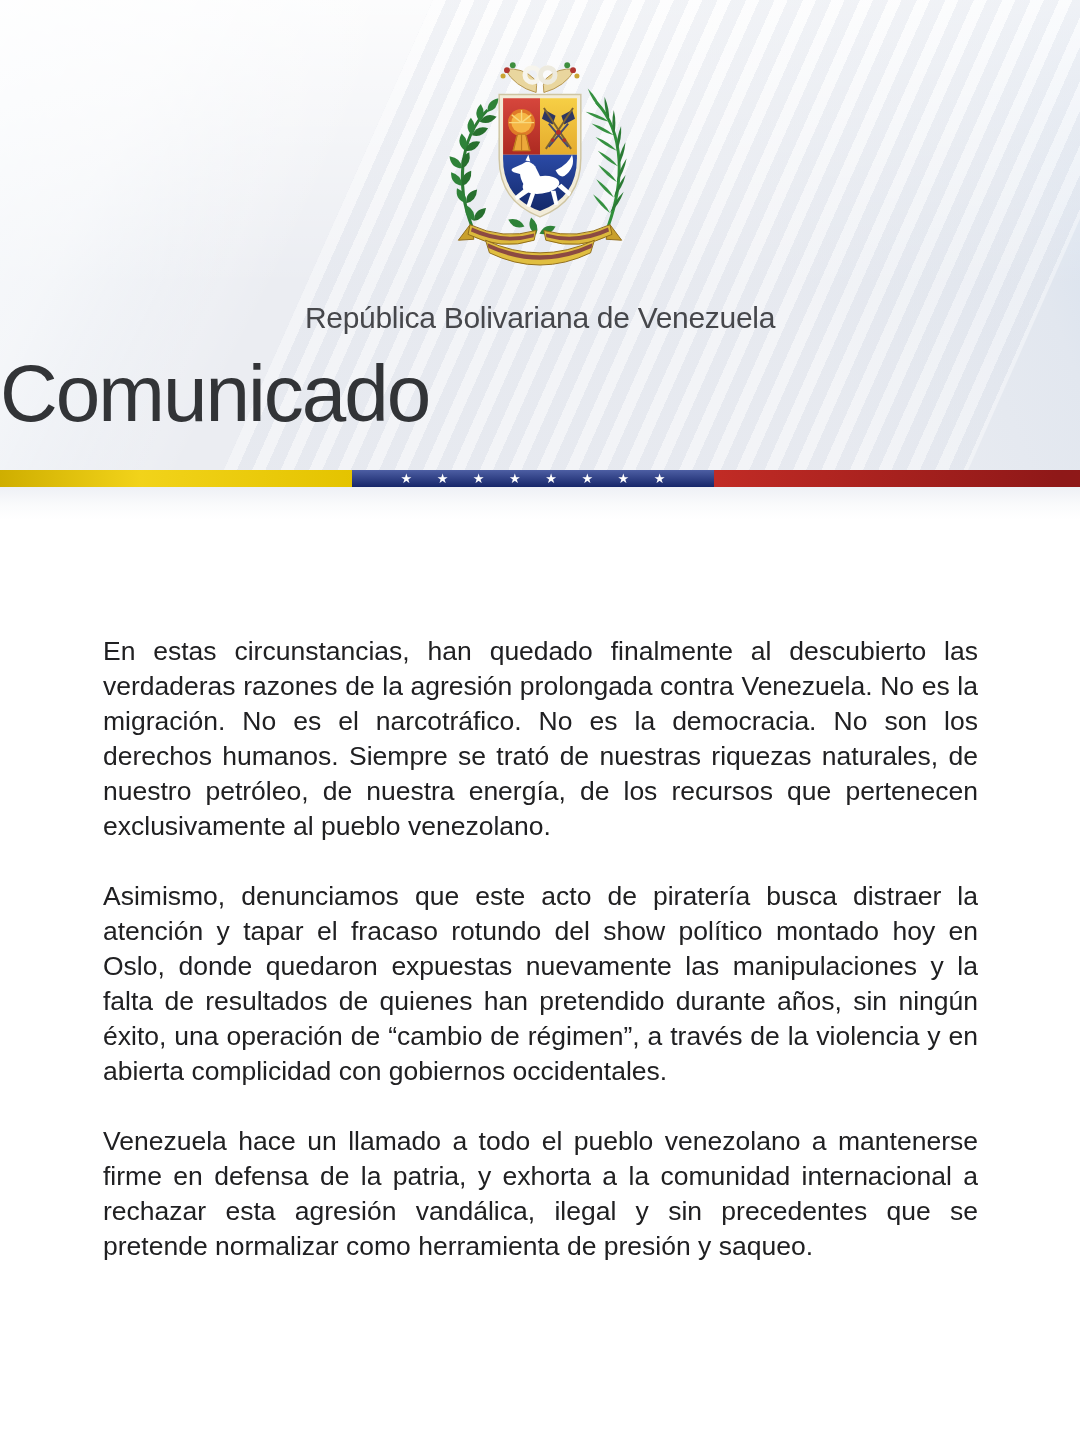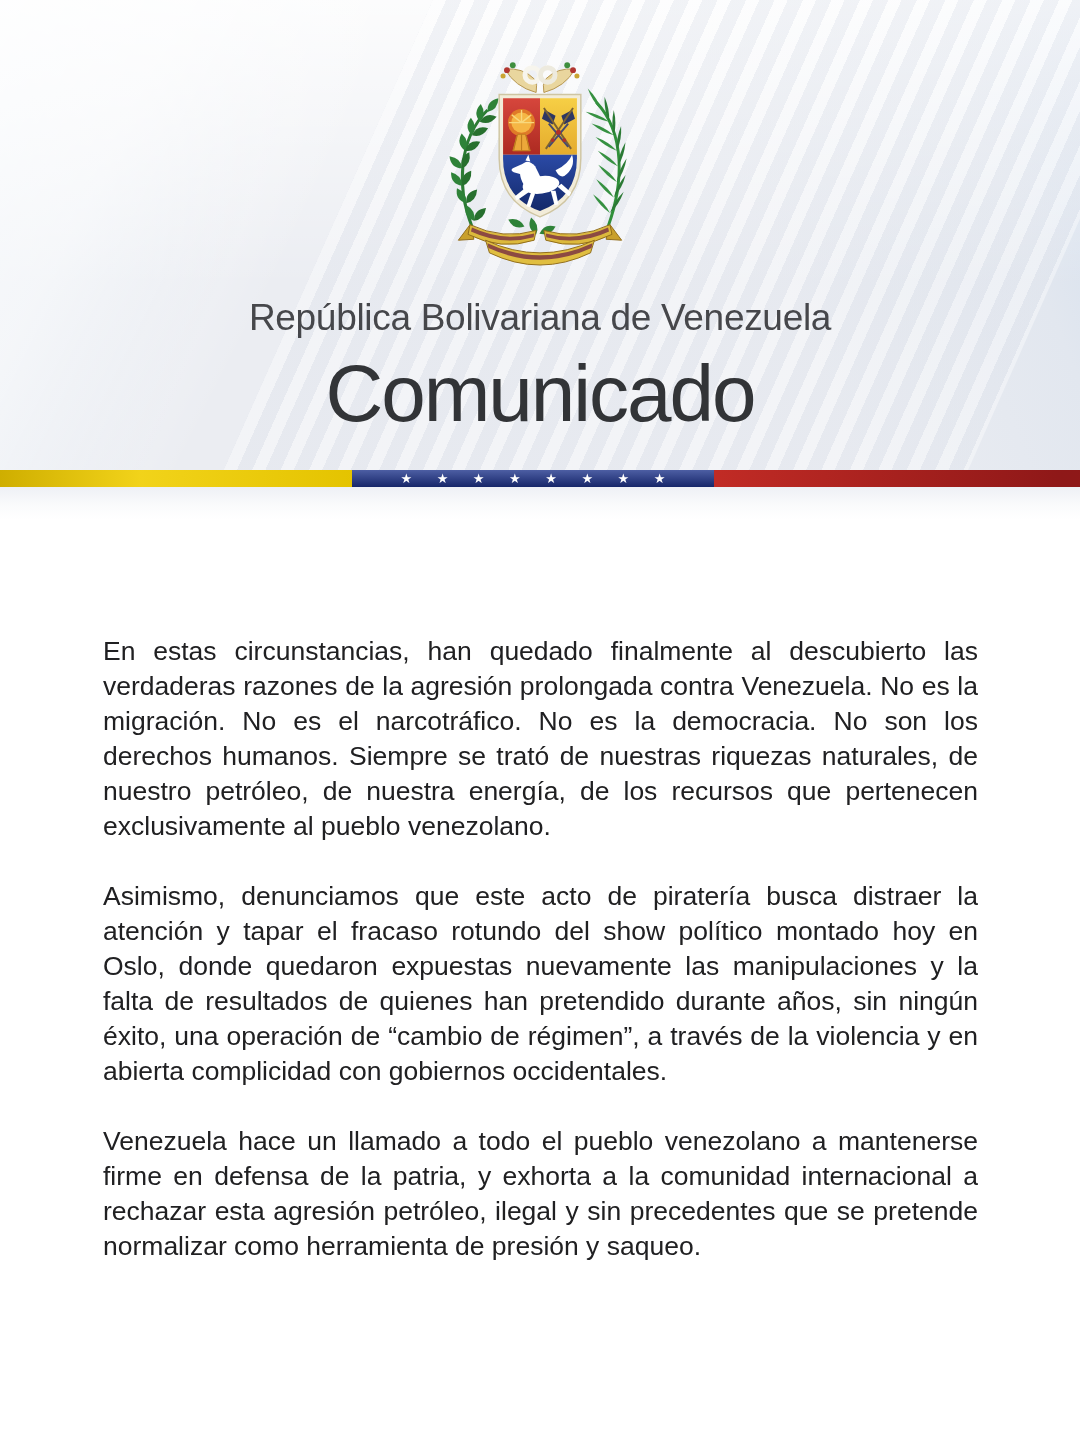"República Bolivariana de Venezuela" .republic-line { font-size: 37px -> 30px }
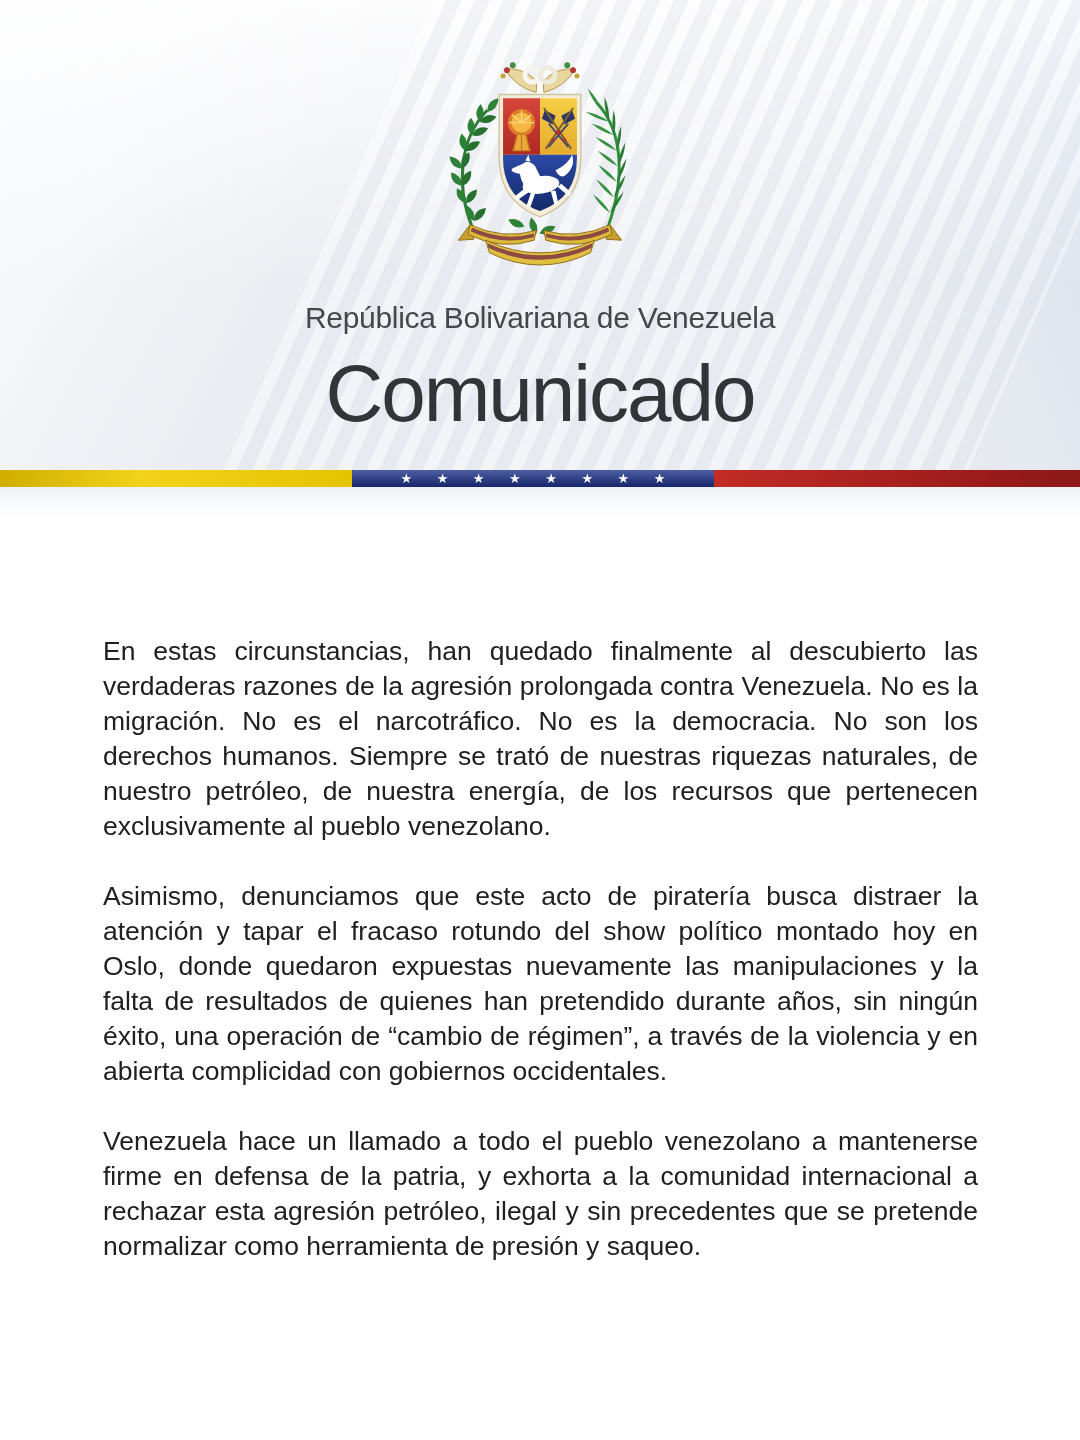"Comunicado" .comunicado-title { text-align: center -> left }
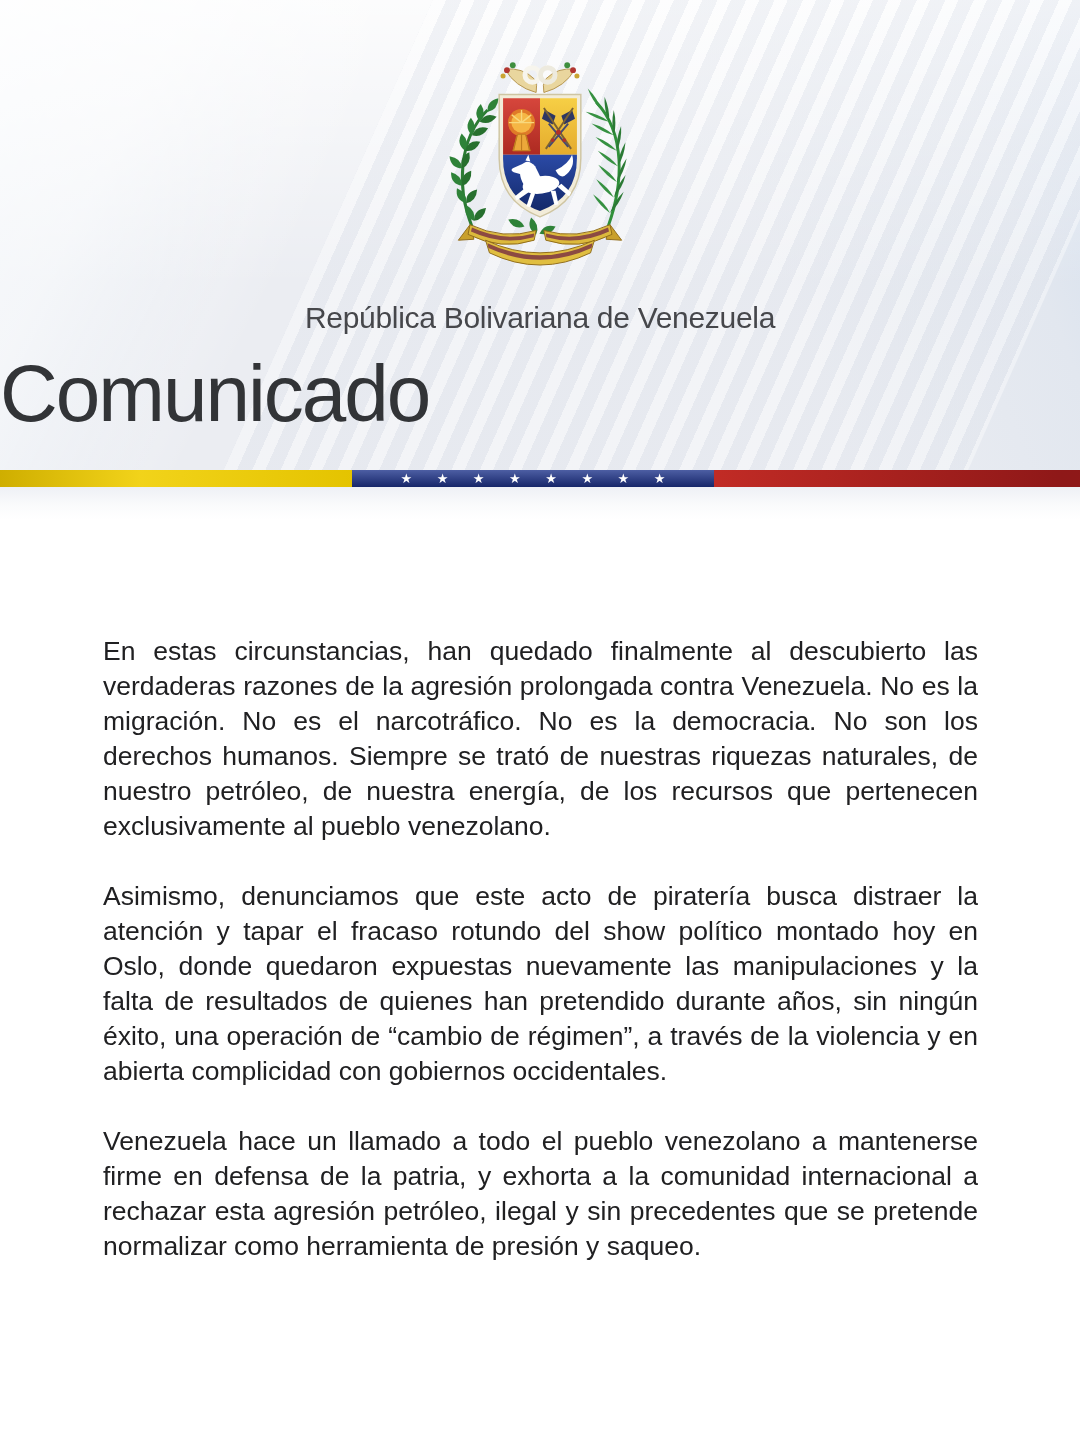"Venezuela hace un llamado a" p { text: petróleo -> vandálica }
